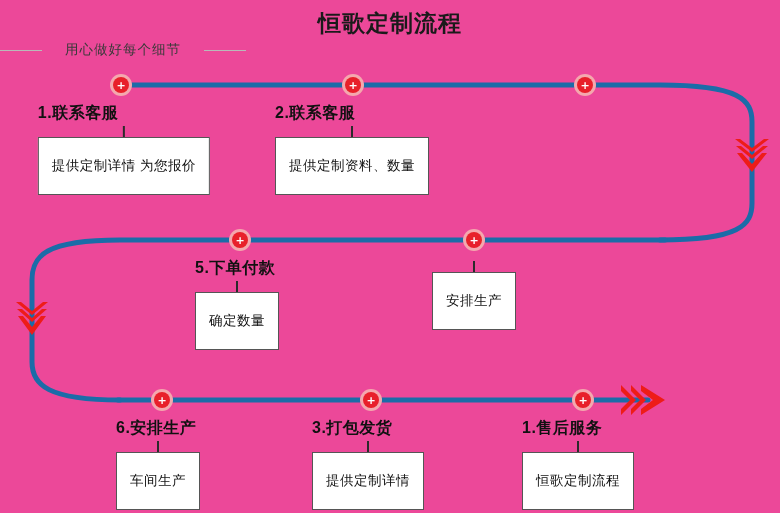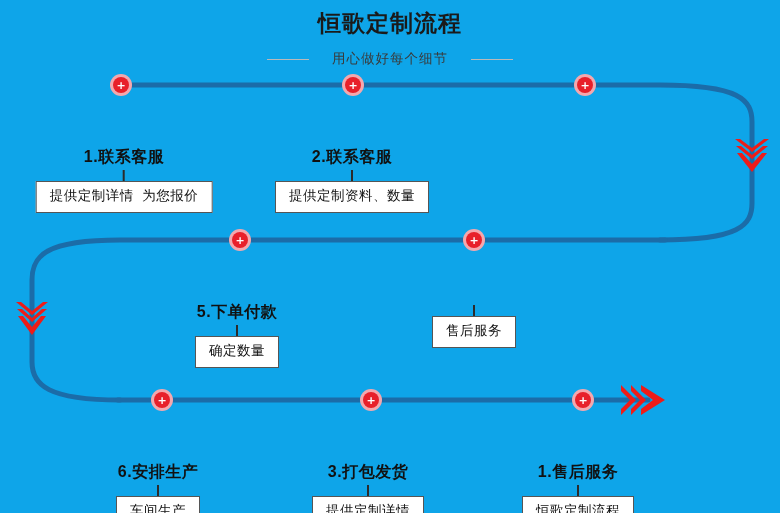"恒歌定制流程" #stage { background: #0ea5e9 -> #ec4899 }
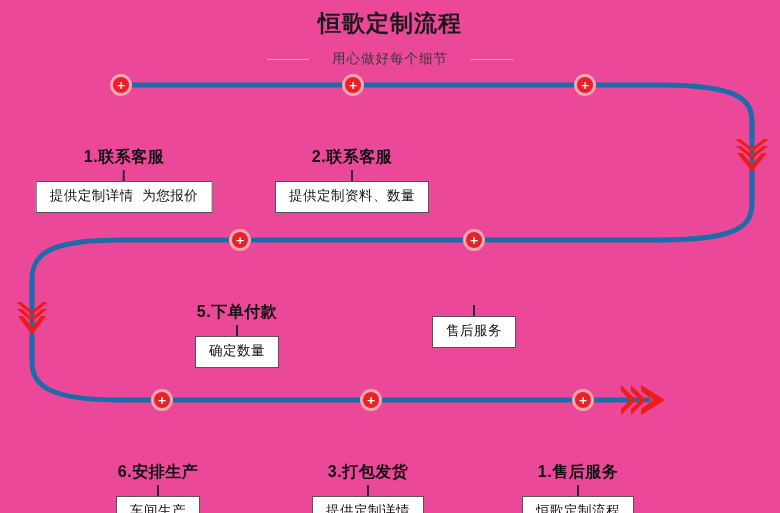"用心做好每个细节" .subwrap { justify-content: center -> none; margin-top: 13px -> 4px }
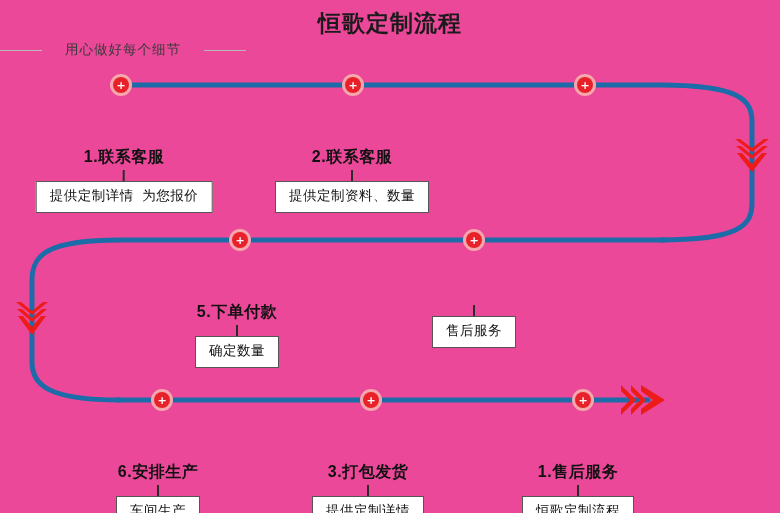"1.联系客服" .step { margin-top: 44px -> none; text-align: center -> none }
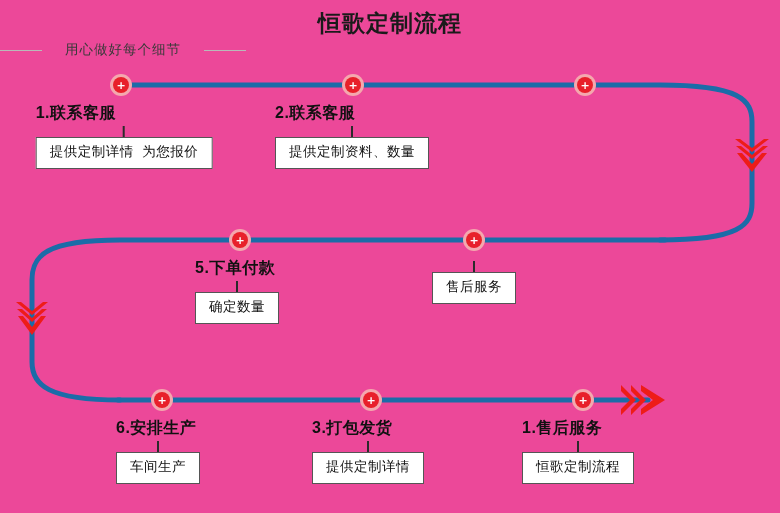"提供定制详情 为您报价" .step-box { font-family: Liberation Mono, monospace -> none; padding: 7px 13px -> 20px 13px }
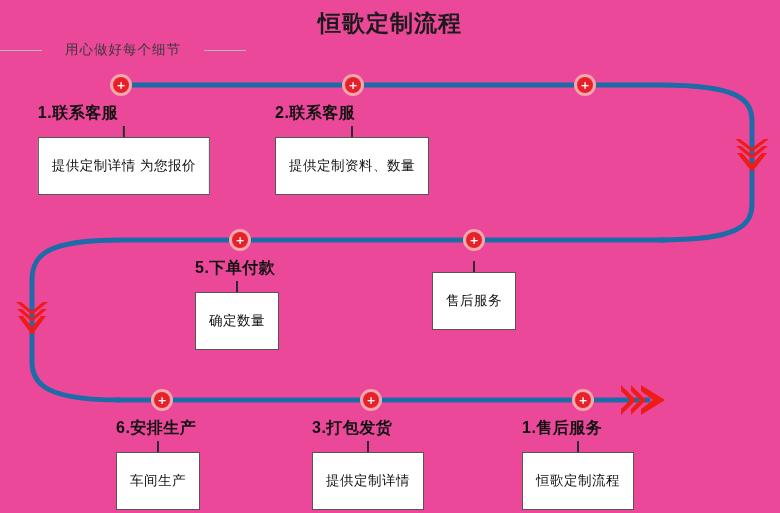"售后服务" div.step-box { text: 售后服务 -> 安排生产 }
